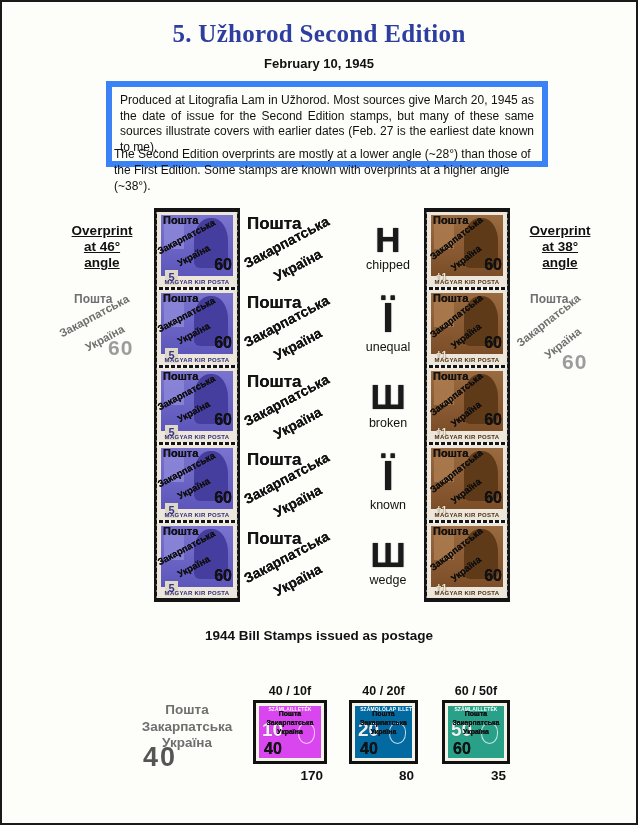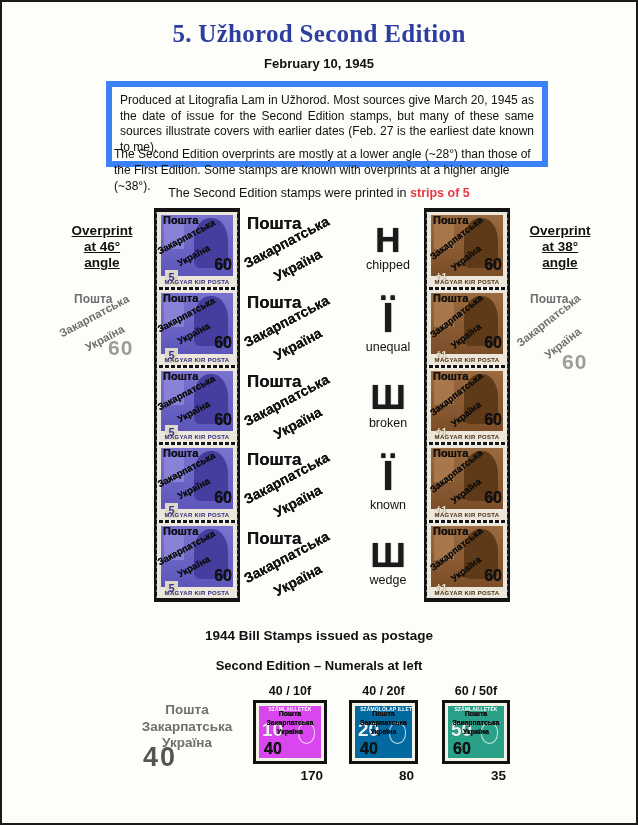"The Second Edition stamps were" div.abs { html: <div><span>The Second Edition stamps were printed in </span><span>strips of 5</span></div> -> none }
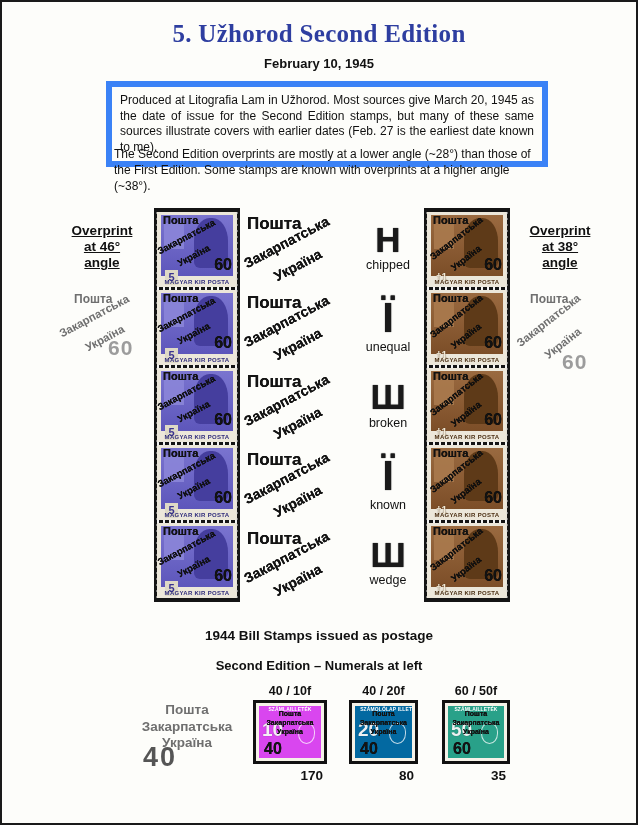"Second Edition – Numerals at" div.abs { html: <div>Second Edition – Numerals at left</div> -> none }
